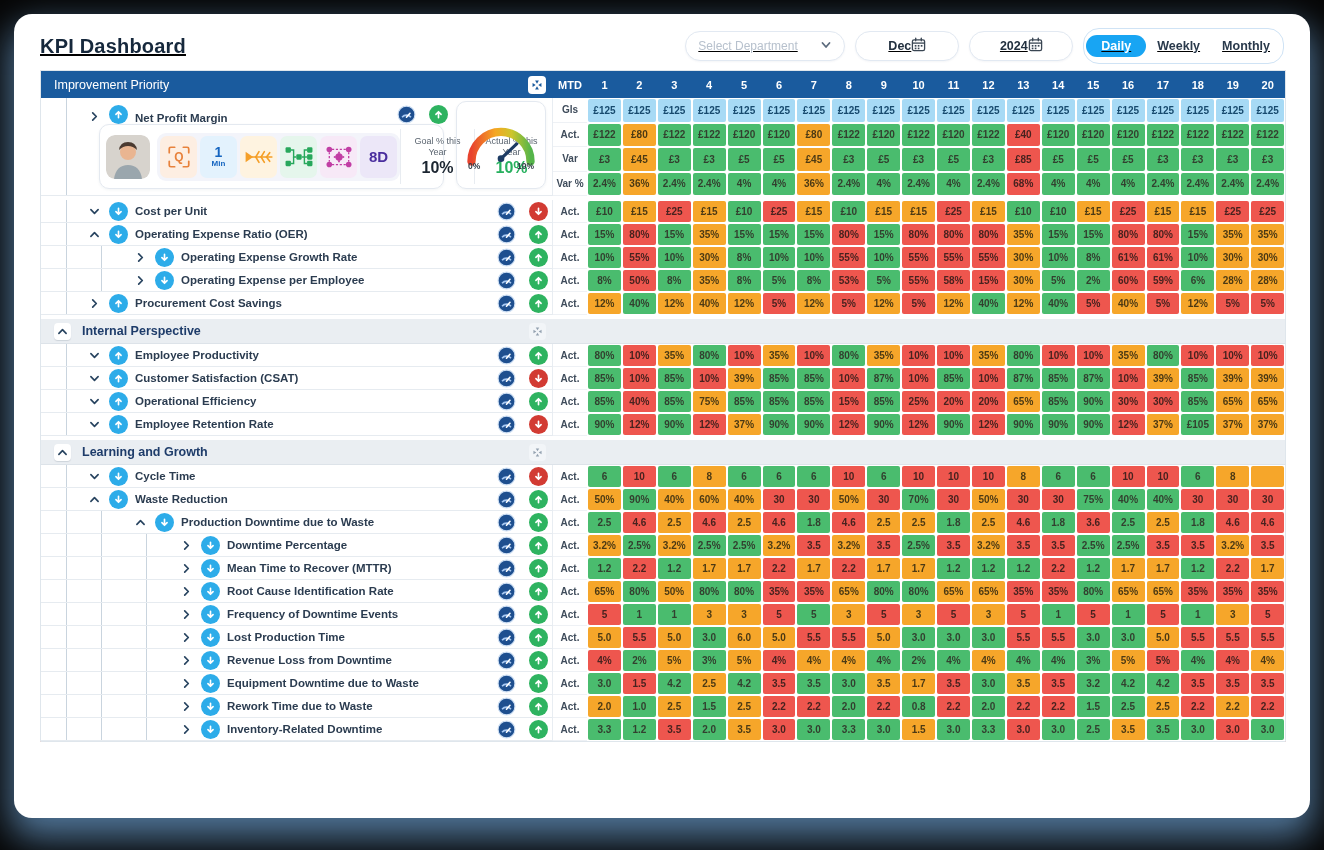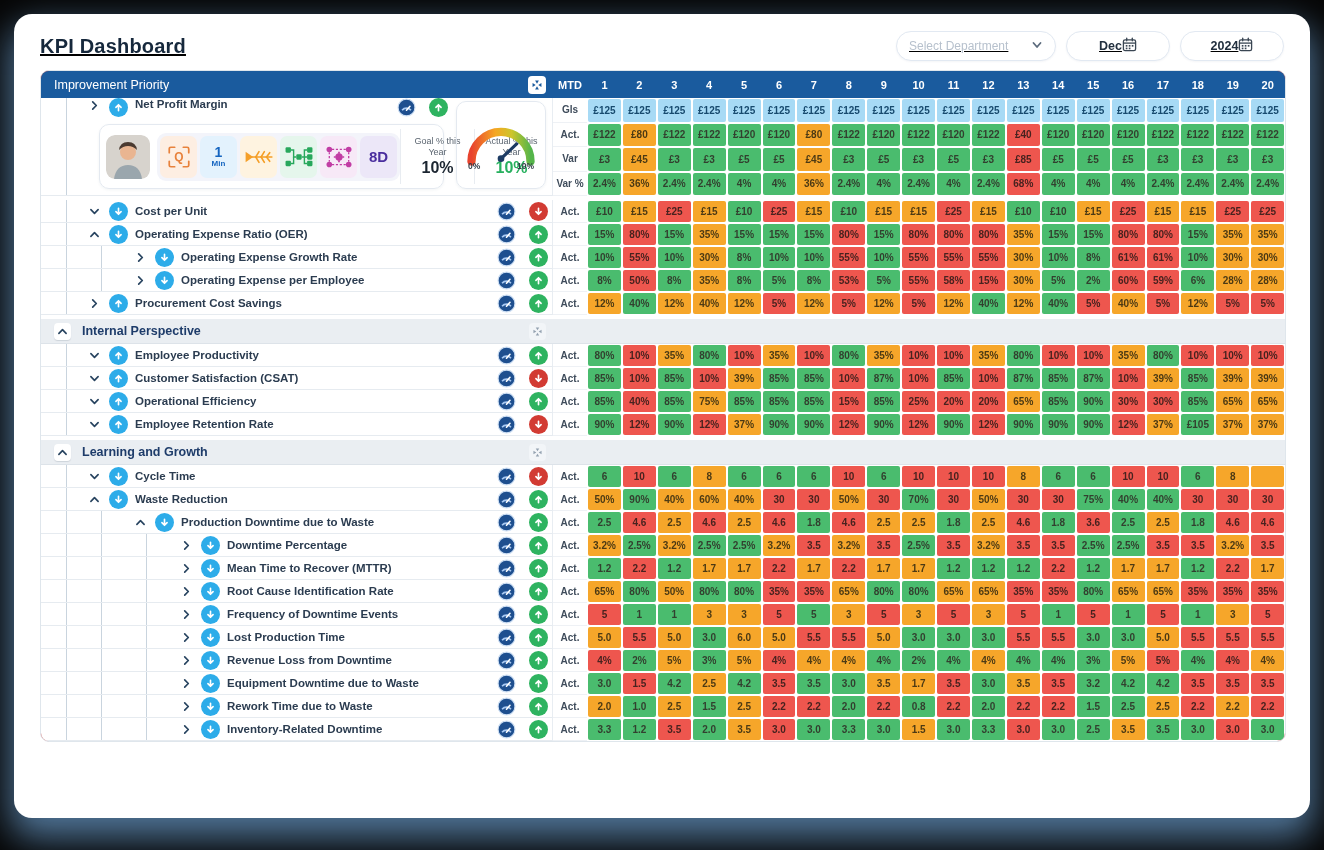"Daily" div.toggle { html: none -> <div> <span>Daily</span> <span>Weekly</span> <span>Monthly</span> </div> }
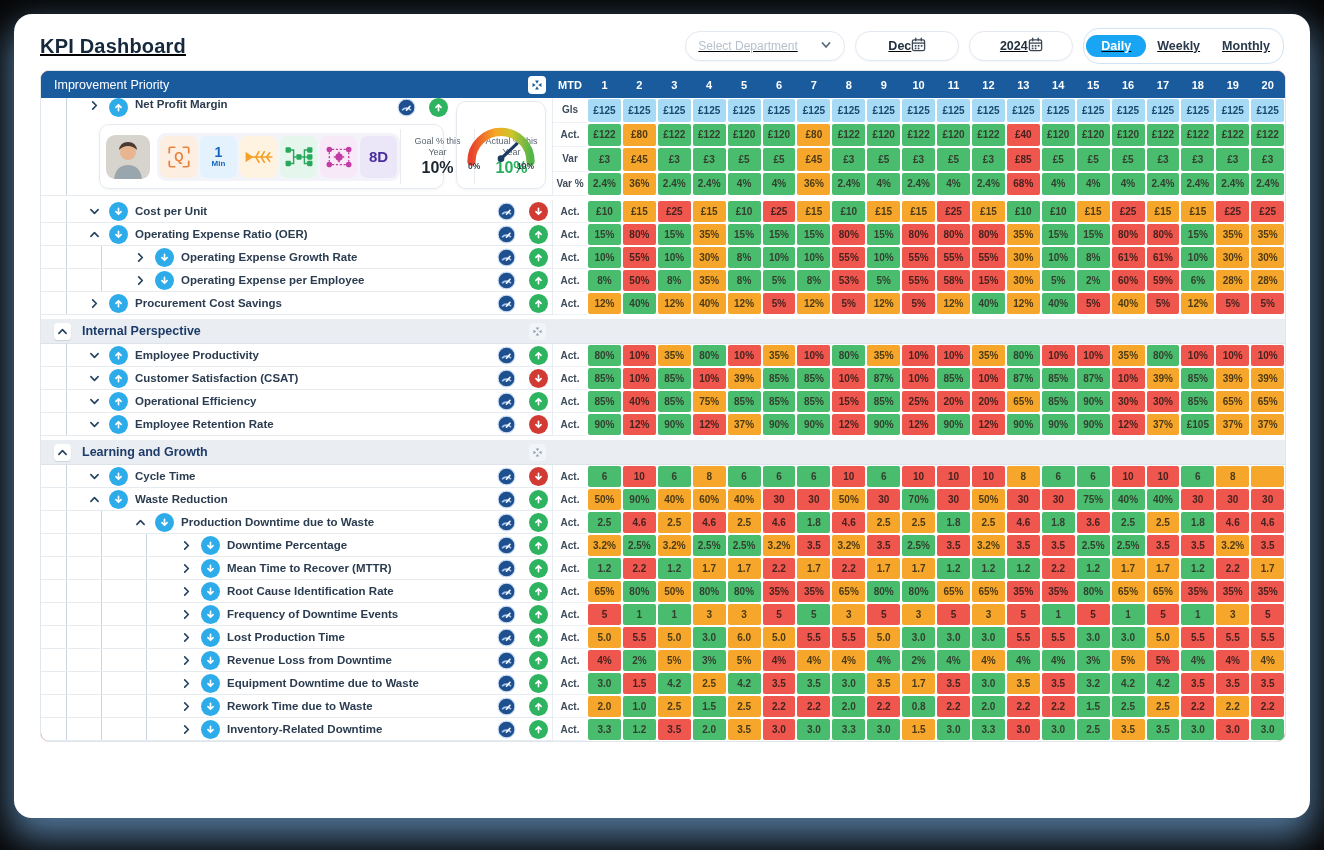"Improvement Priority" .board { border-radius: 9px -> 1px }
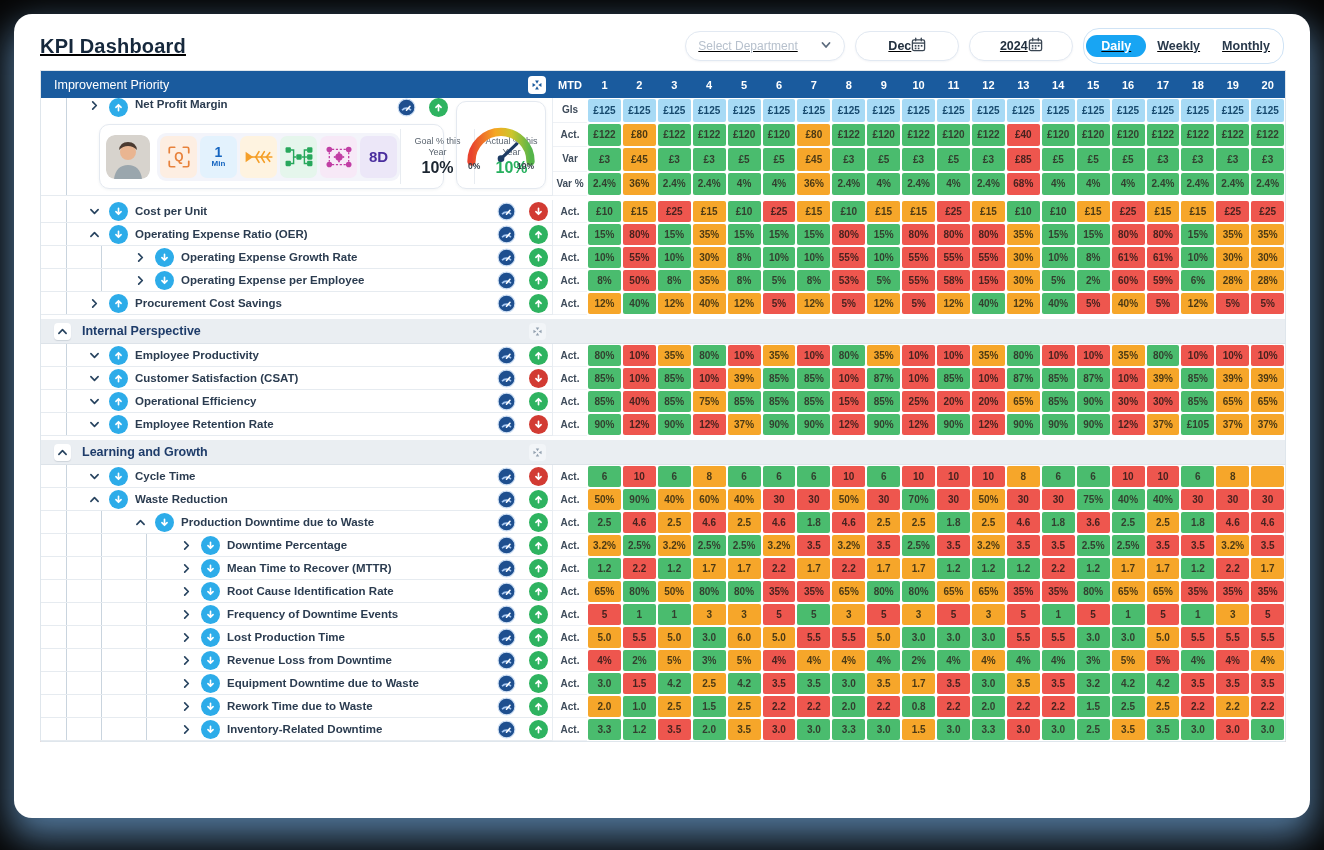"Net Profit Margin" .fin-title { align-items: flex-start -> flex-end }
